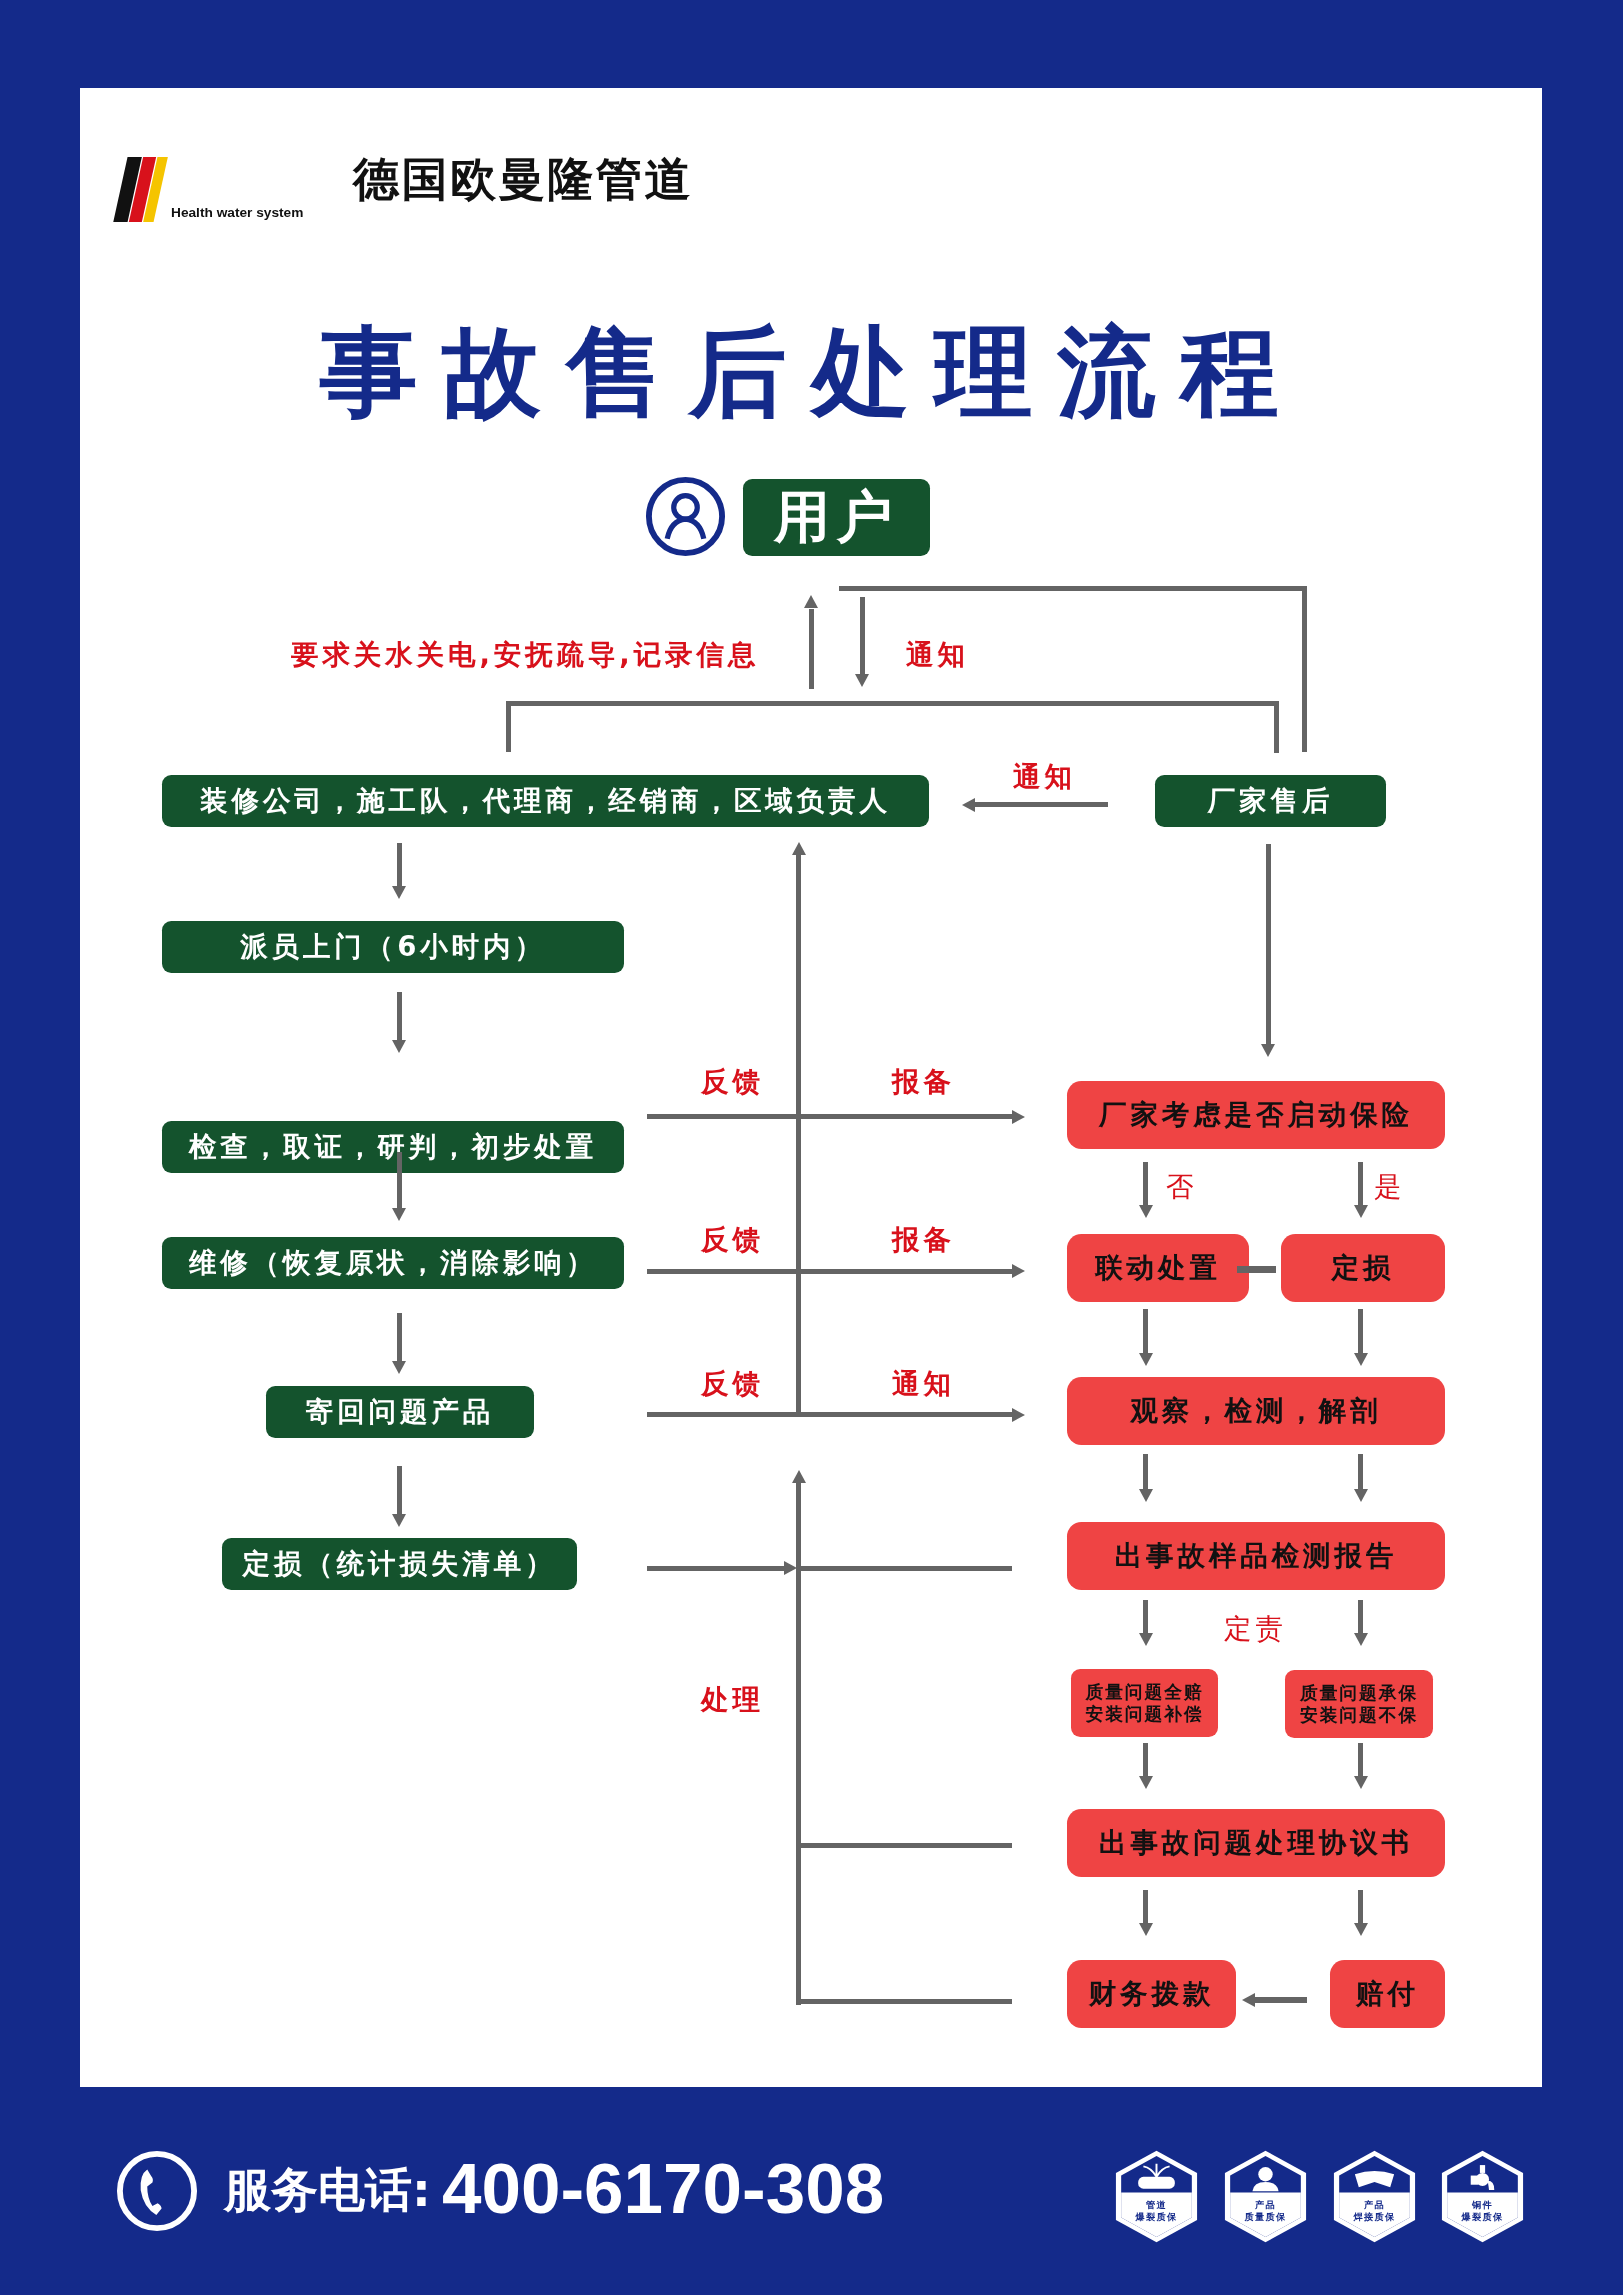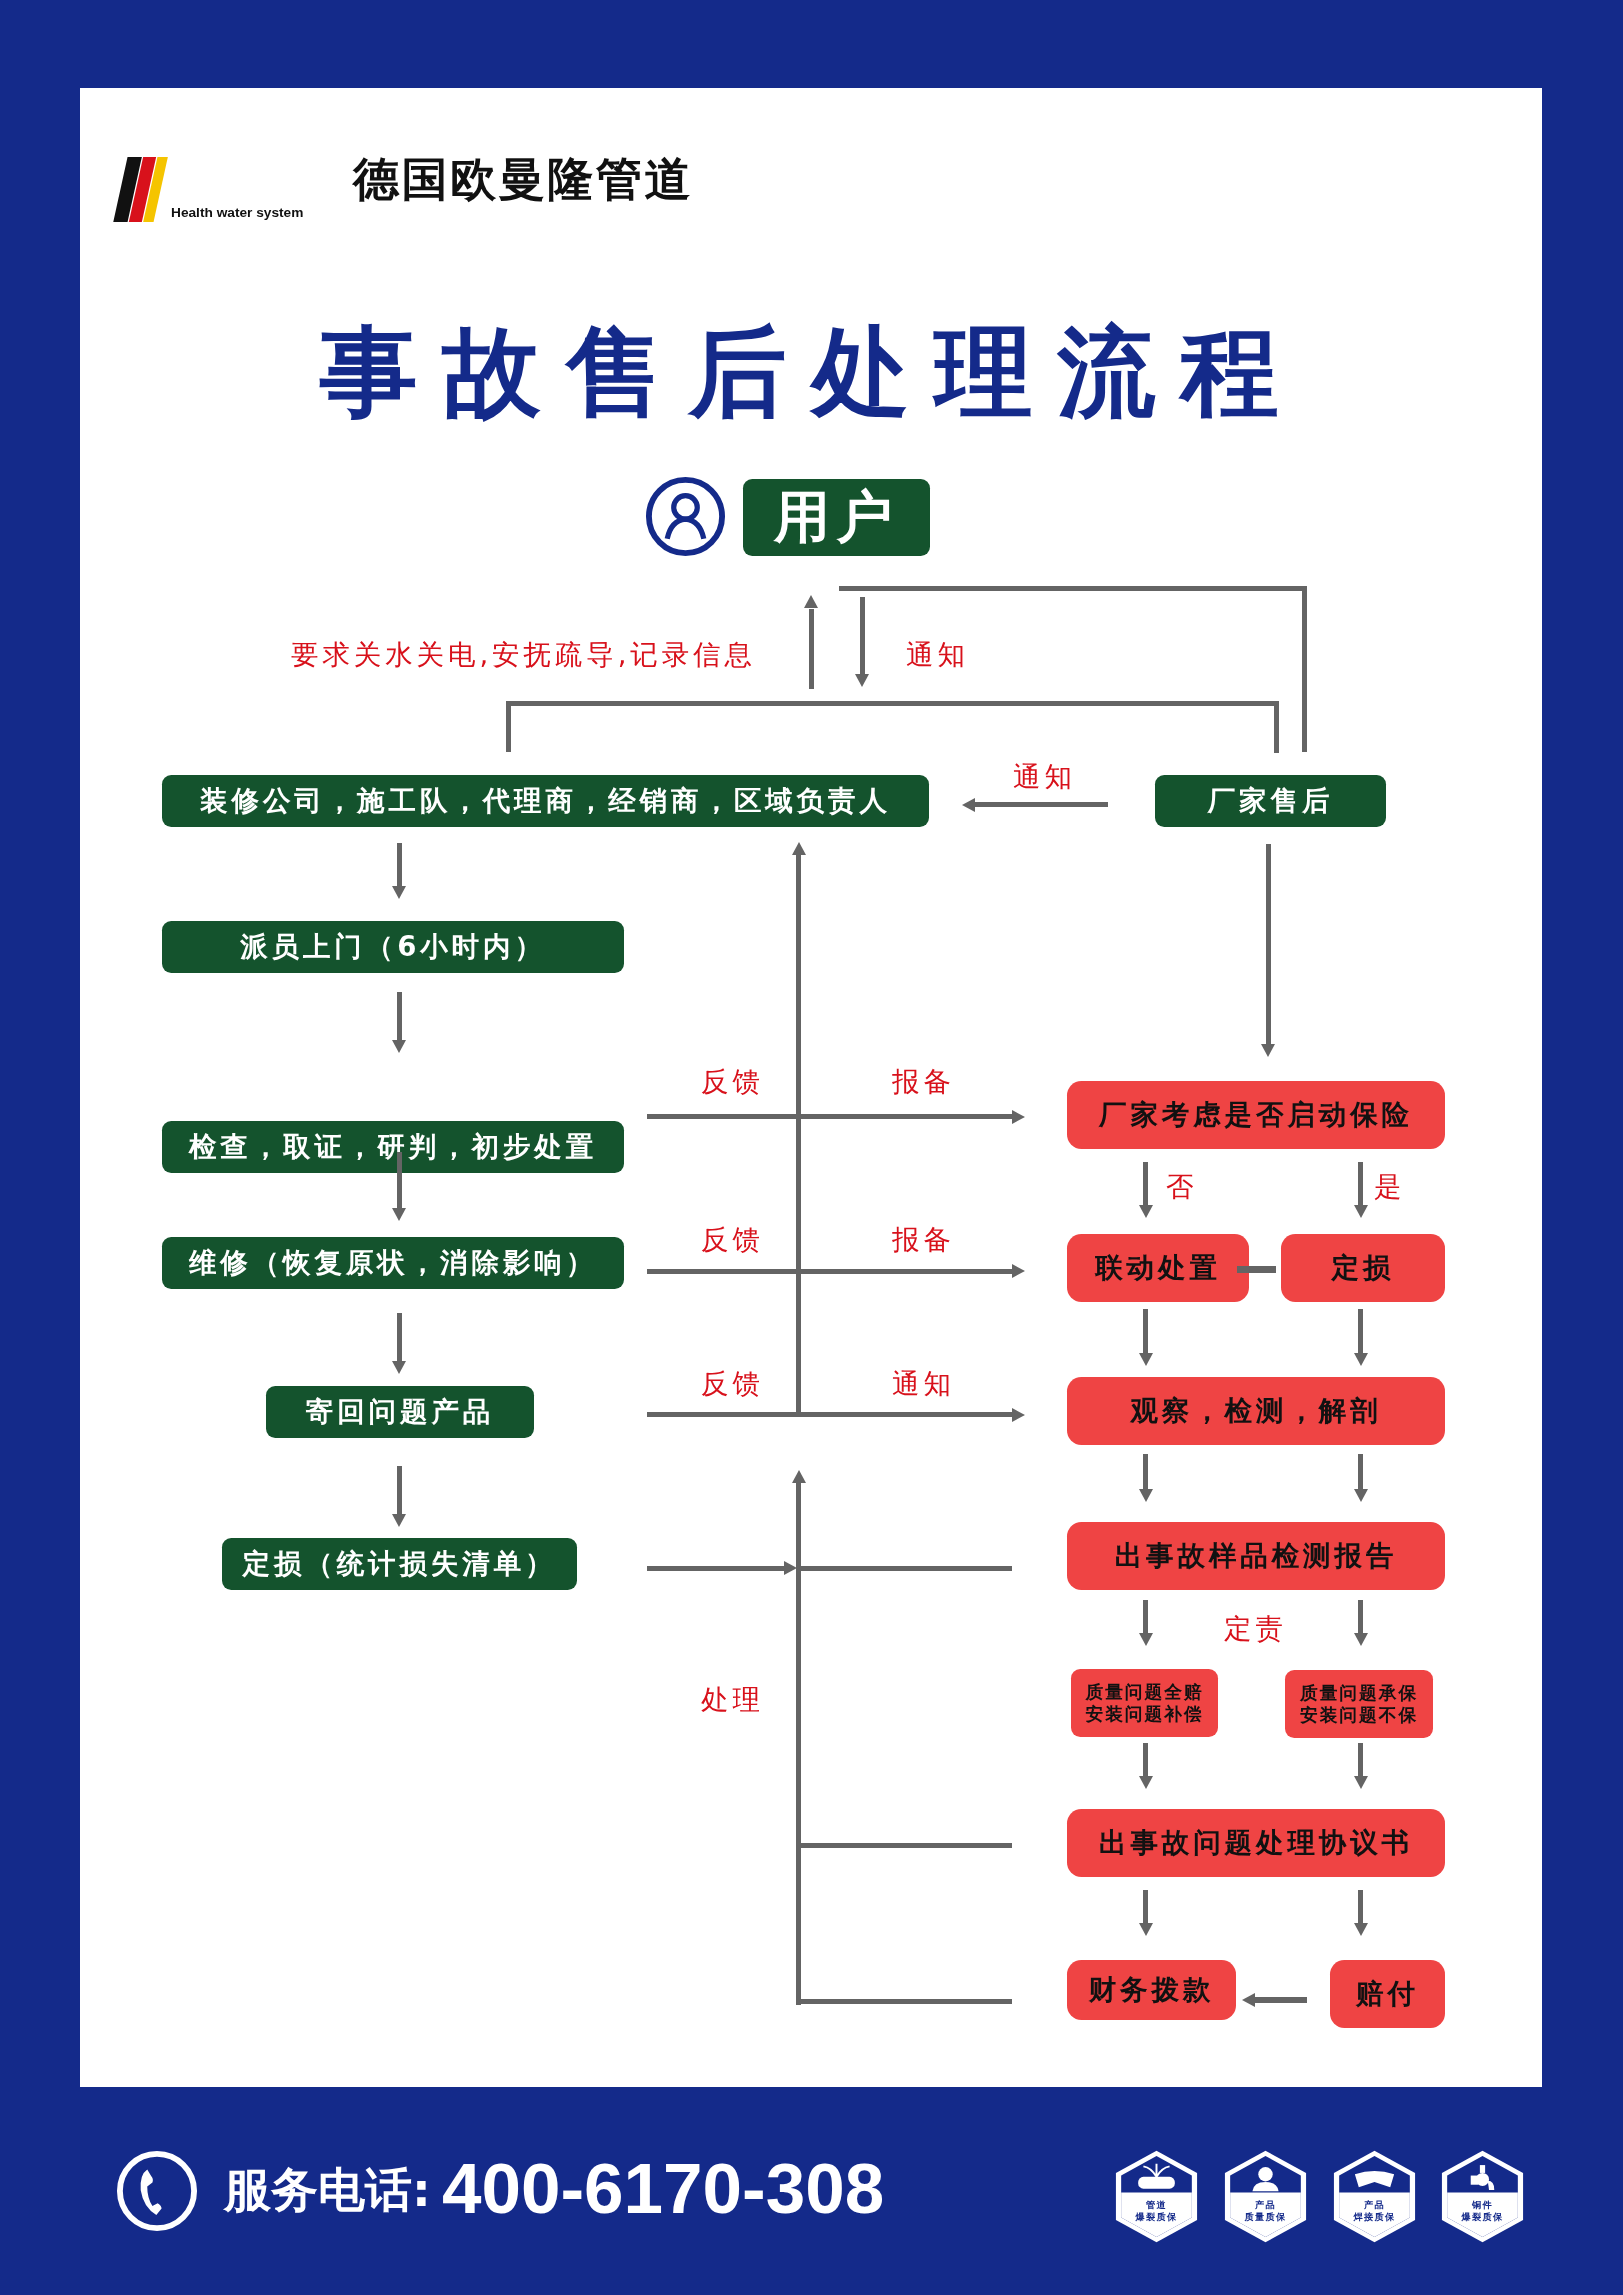"要求关水关电,安抚疏导,记录信息" .red { font-weight: normal -> bold }
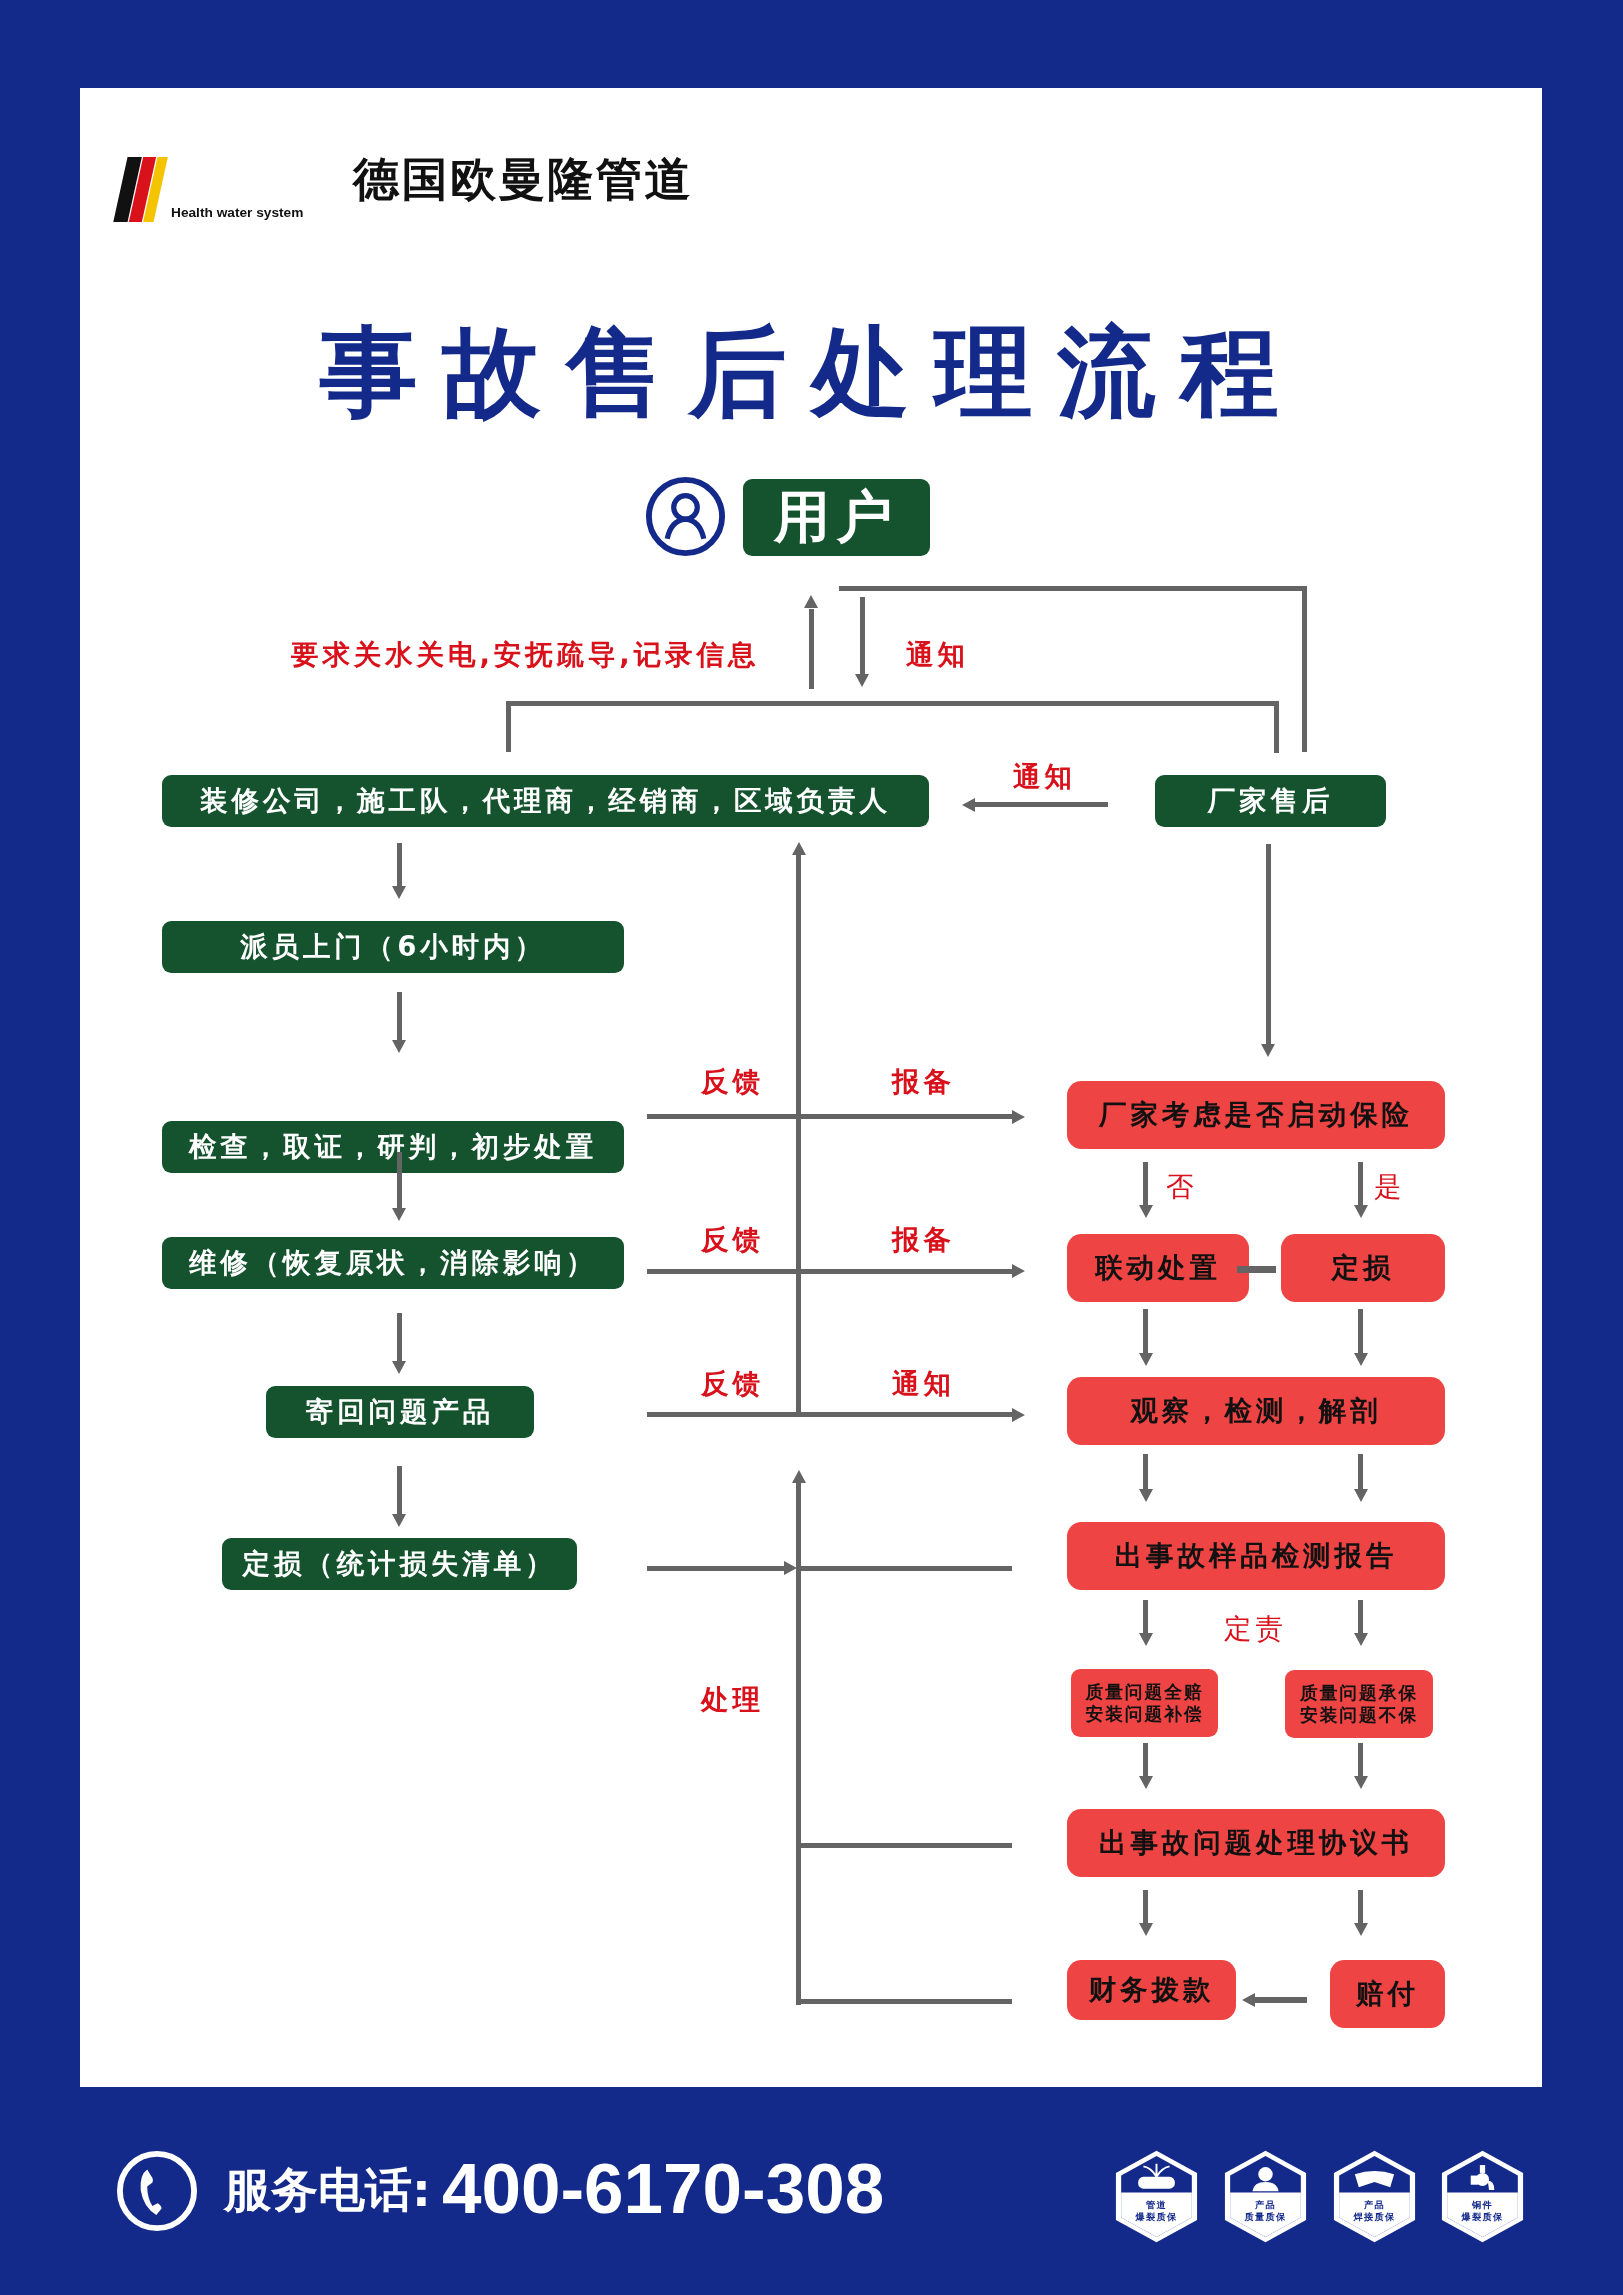"财务拨款" div.yel-box { height: 60px -> 68px }
